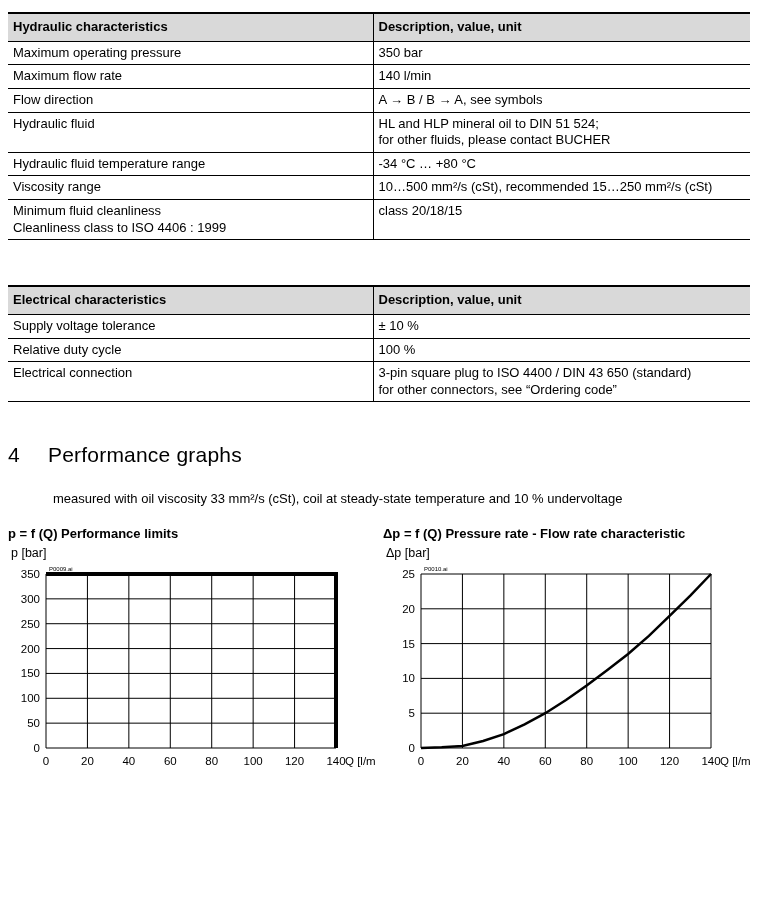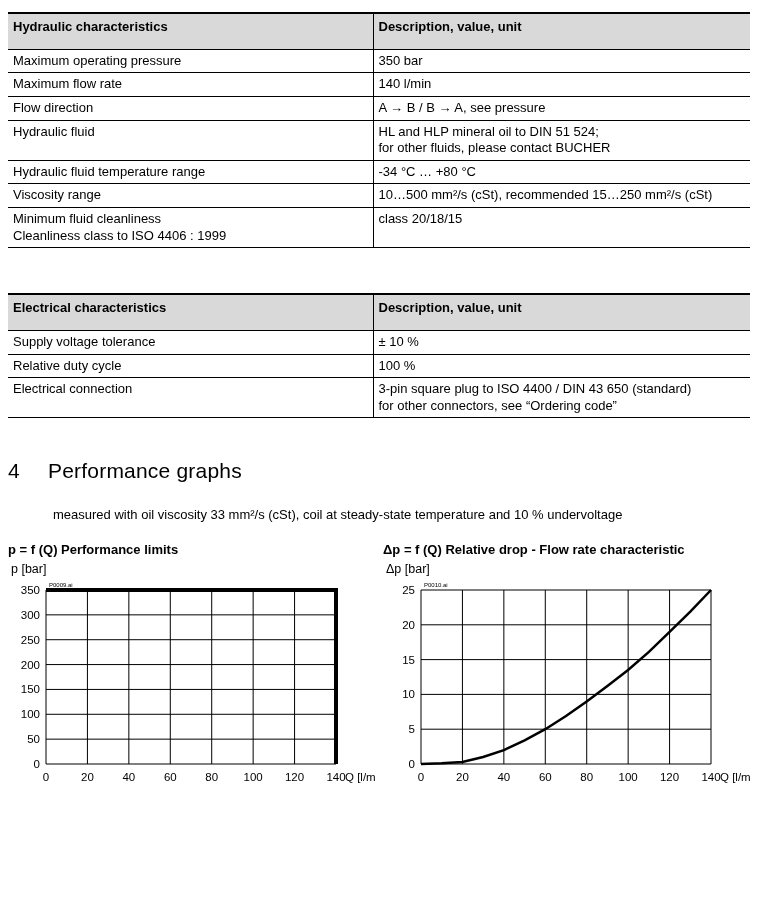"Hydraulic characteristics" table.spec th { padding-bottom: 13px -> 5px }
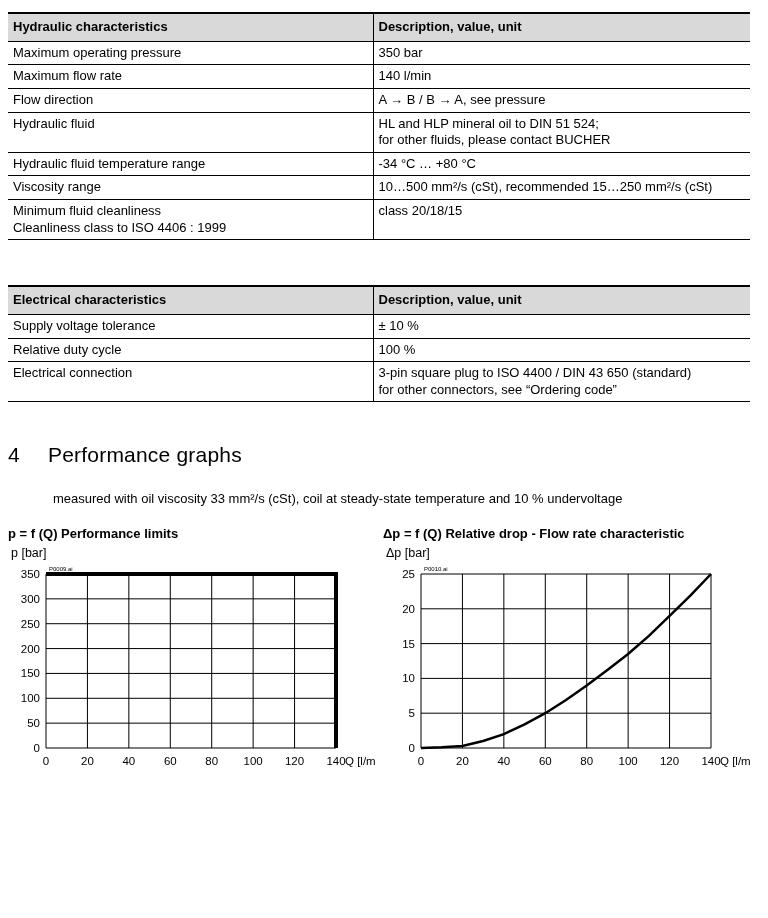"A → B / B" td.col-value { text: pressure -> symbols }
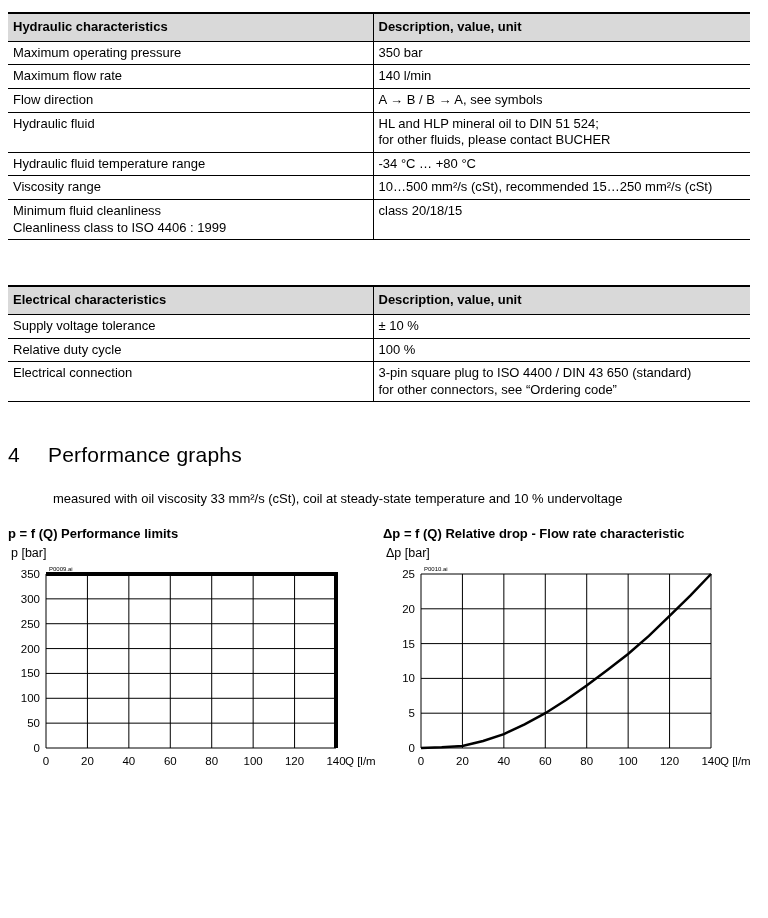"Δp = f (Q) Relative" div.graph-caption { text: Relative drop -> Pressure rate }
